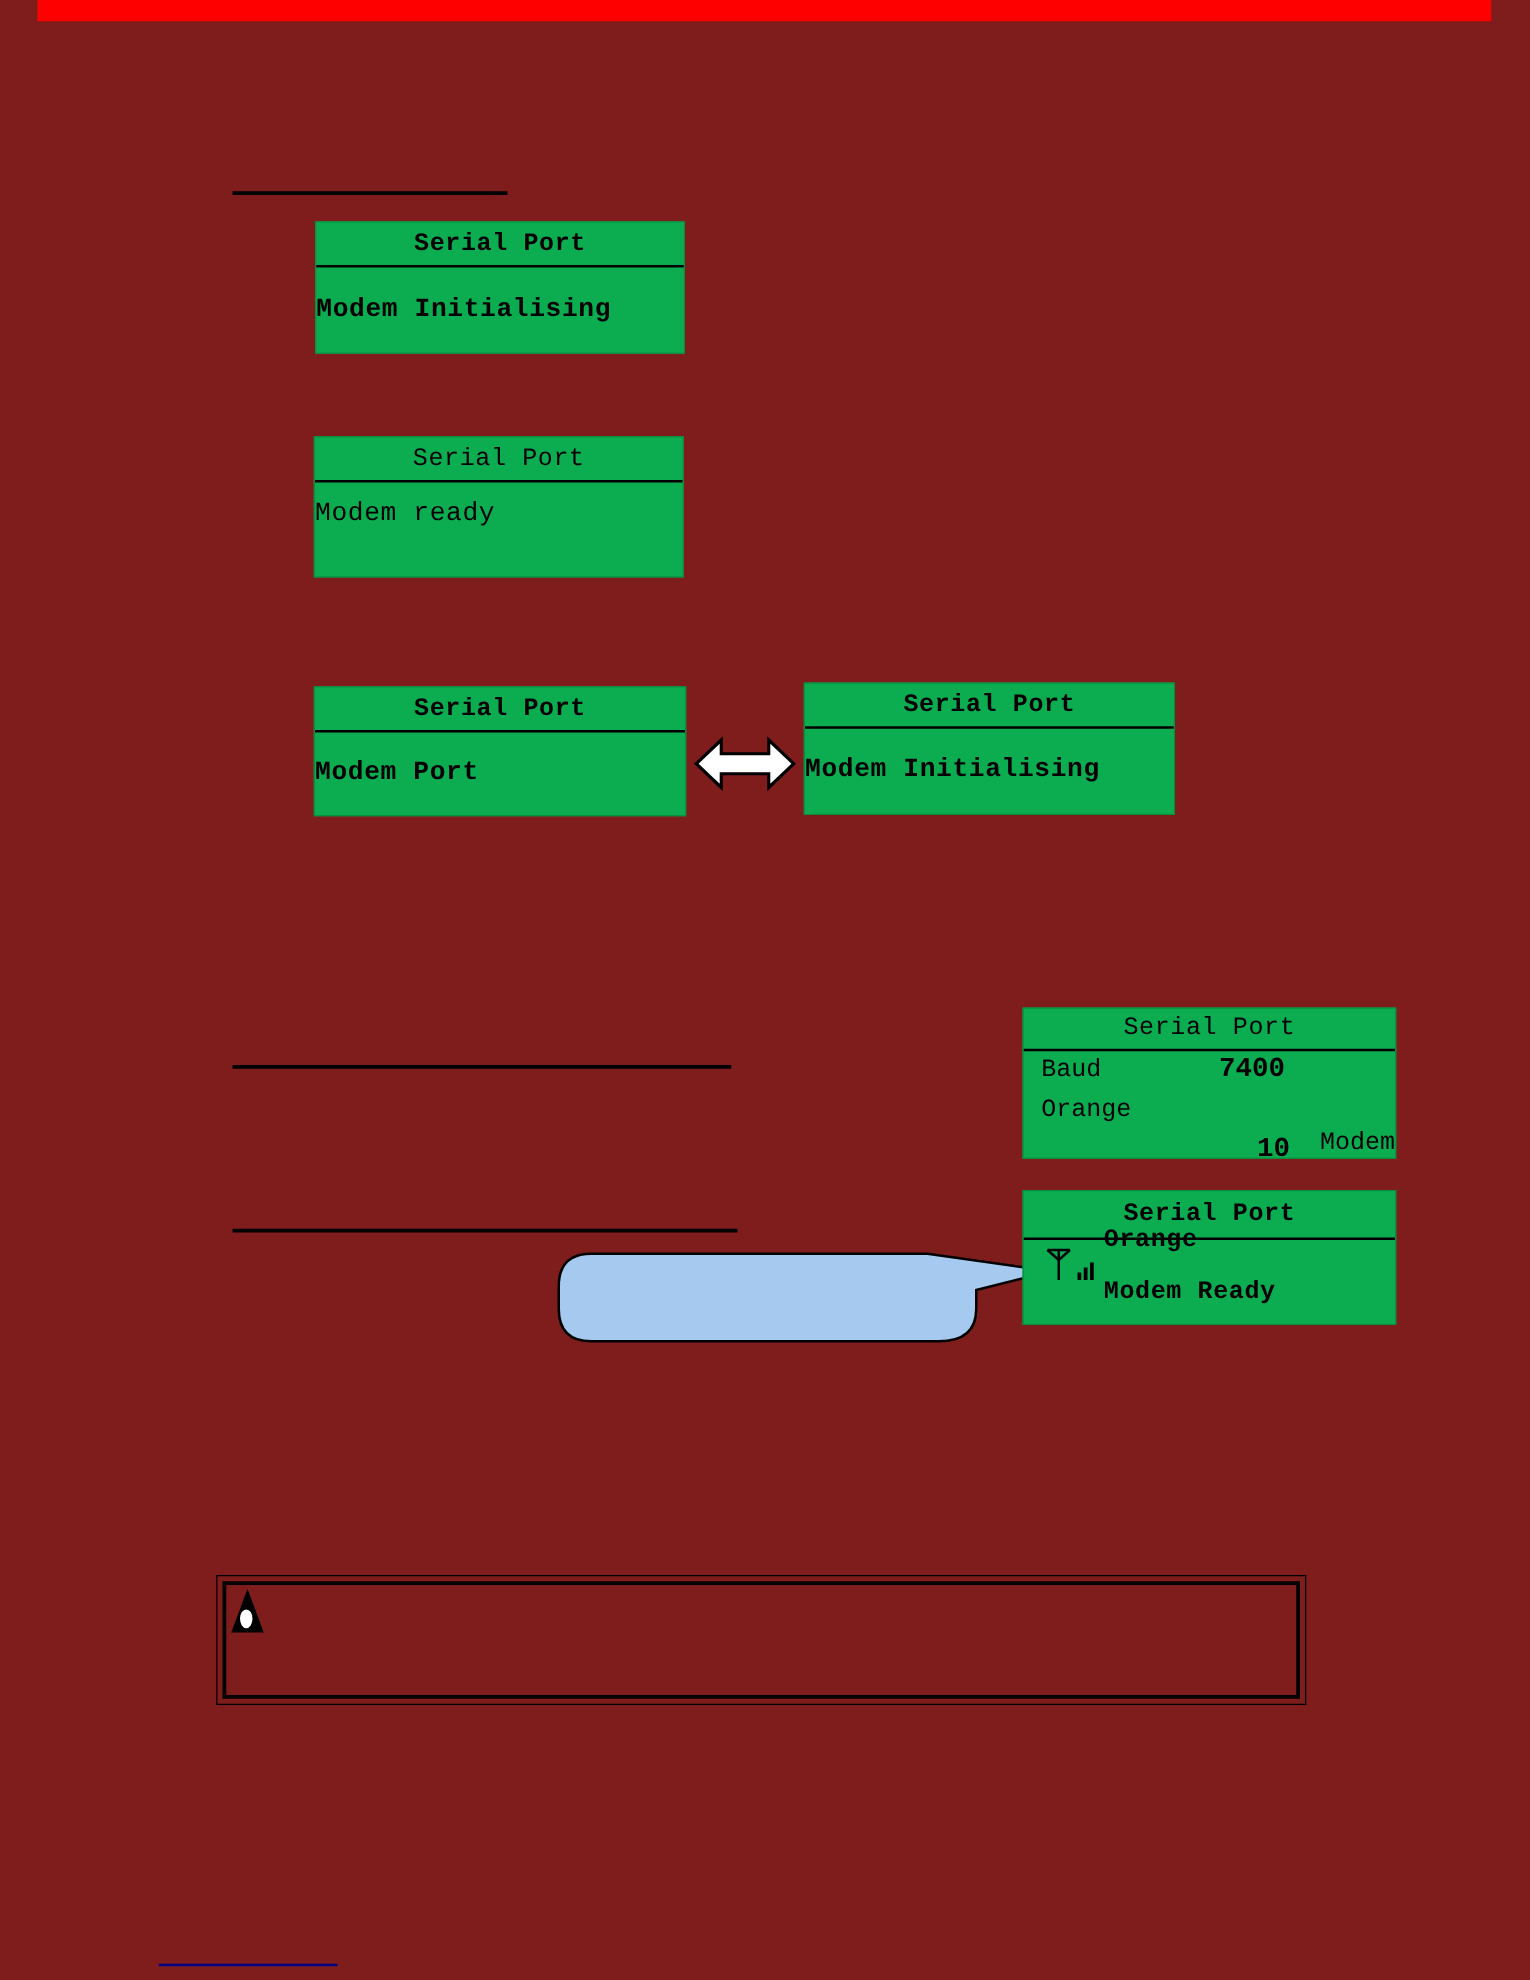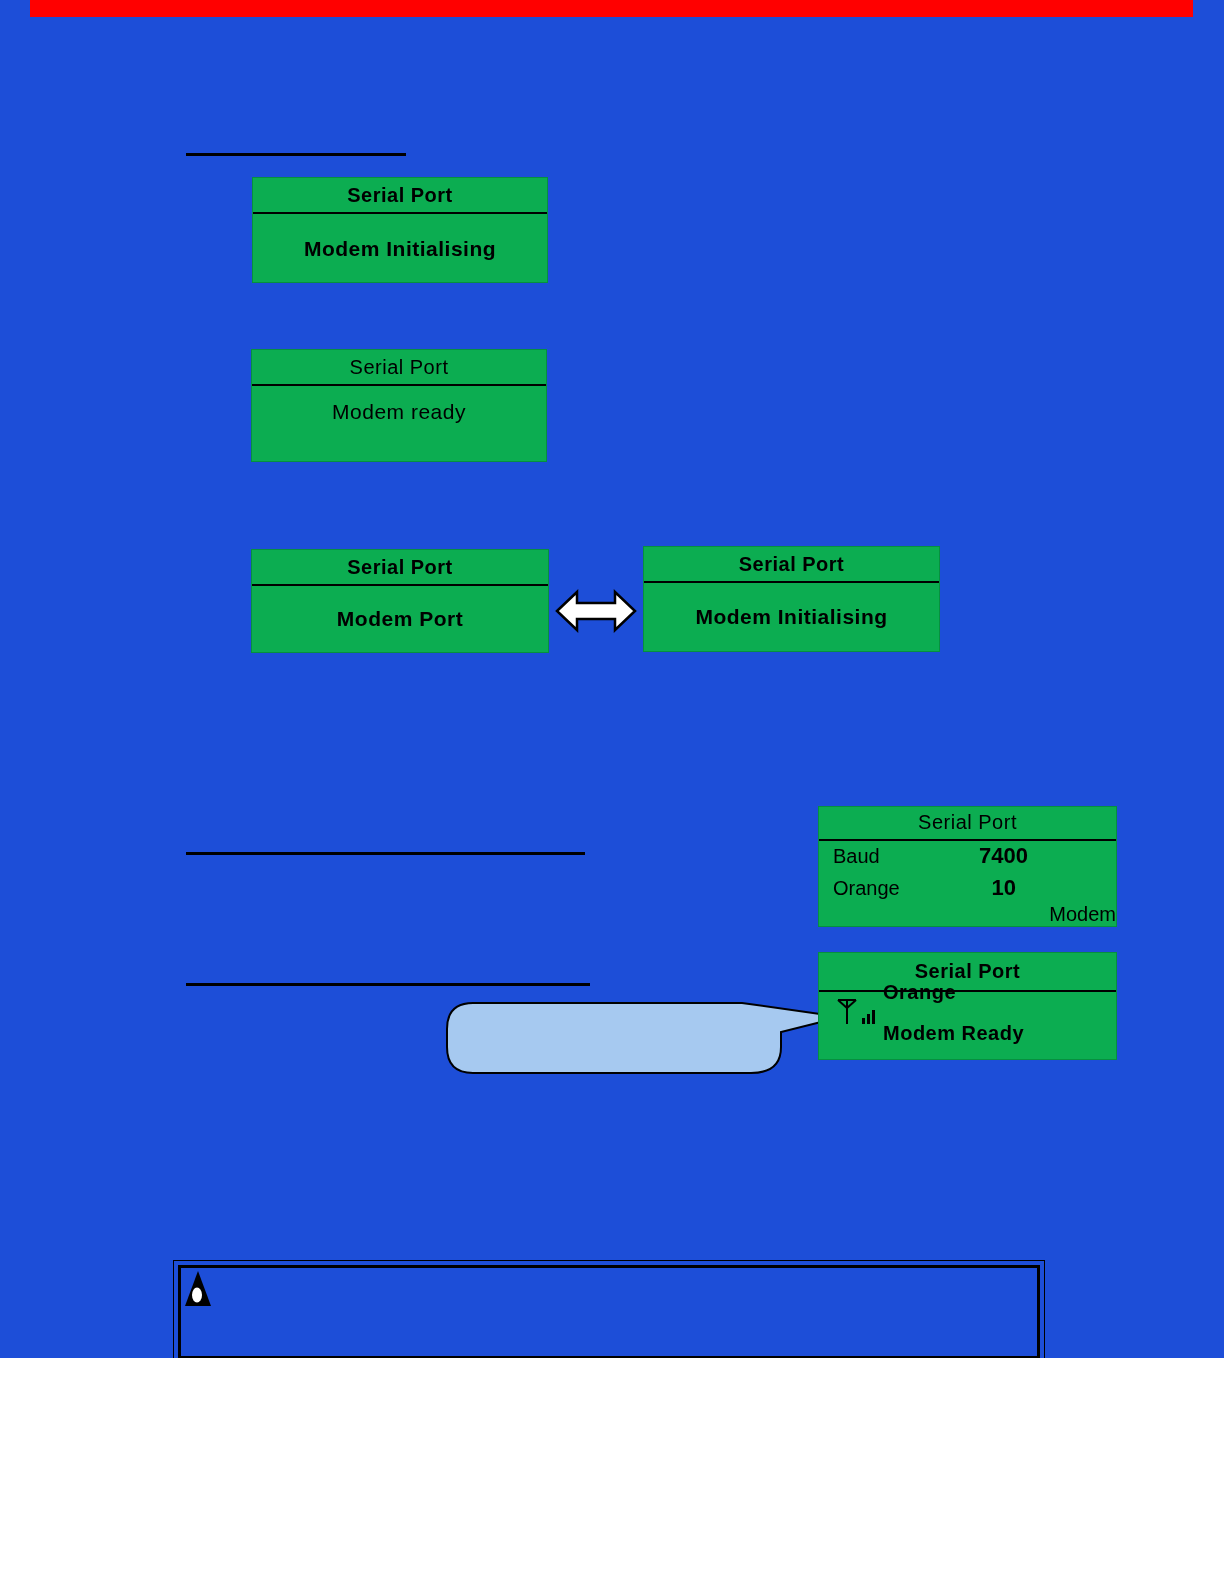"Serial Port" .page { background: #1d4ed8 -> #7f1d1d; font-family: Liberation Sans, sans-serif -> Liberation Mono, monospace; height: 1358px -> 1584px }
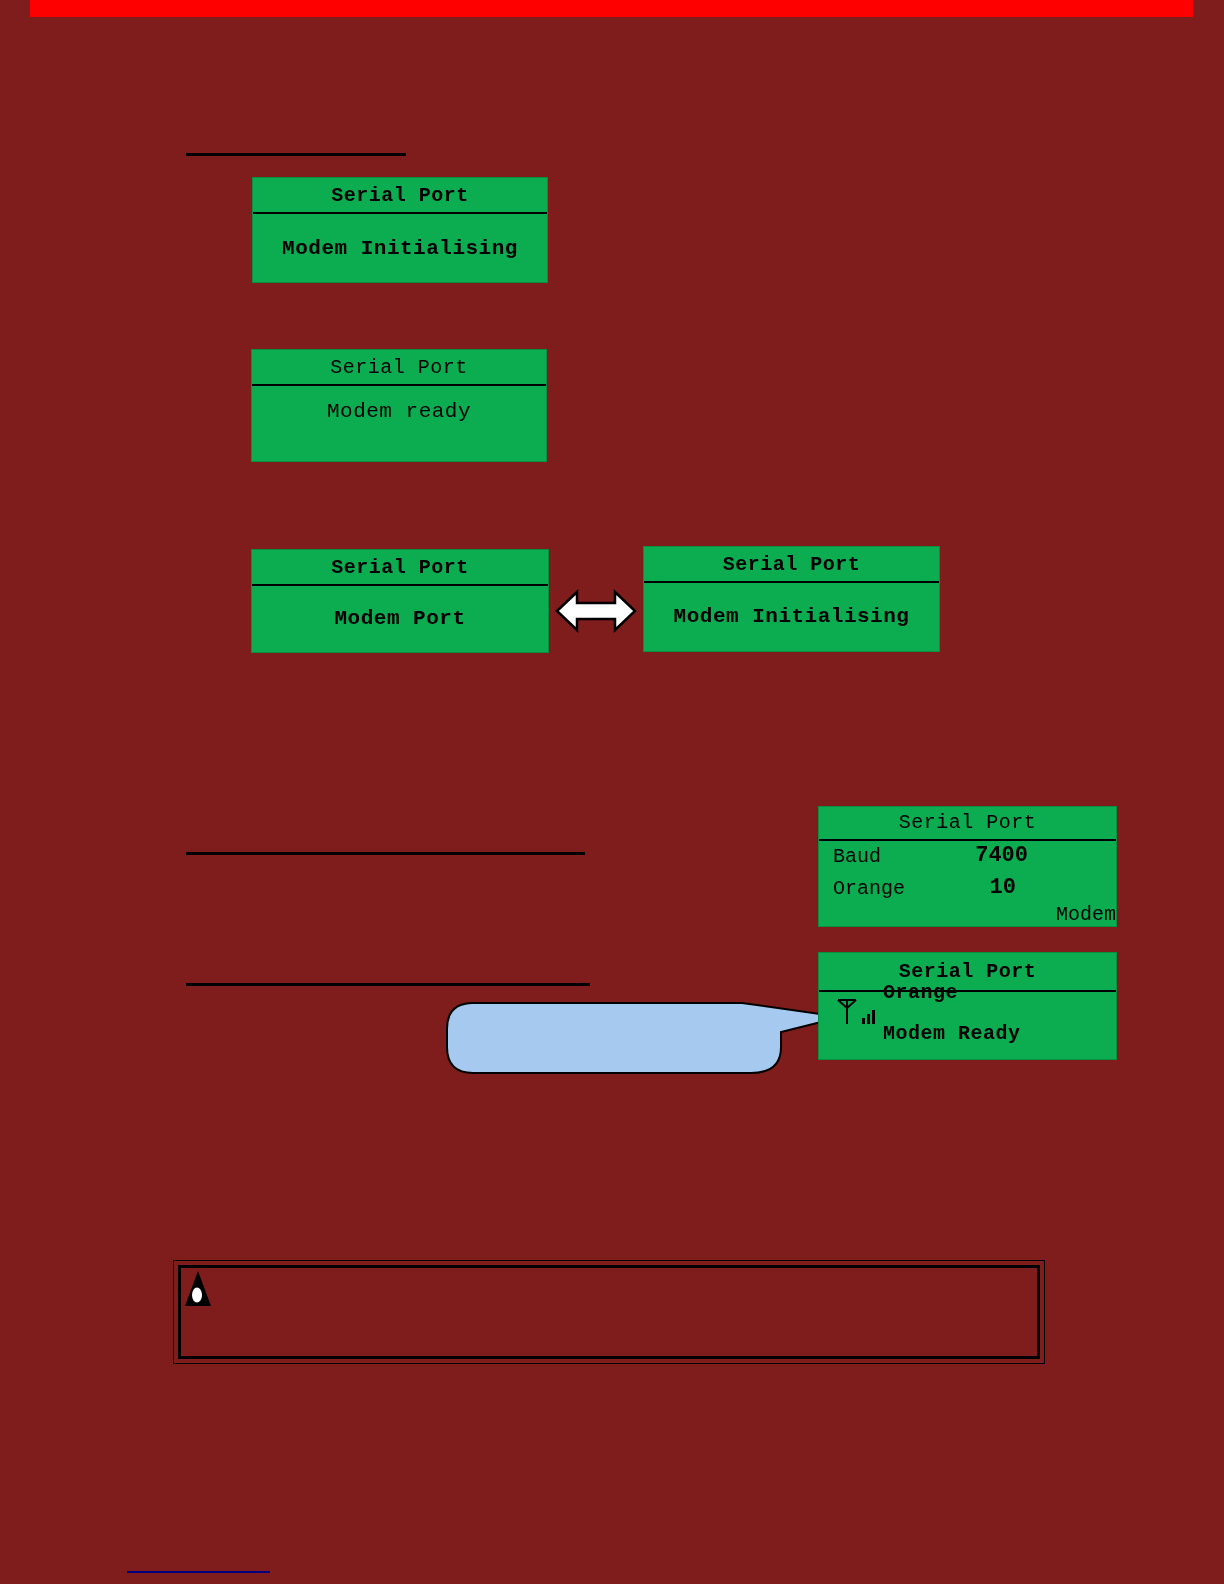"Modem Initialising" .lcd-body { text-align: center -> none }
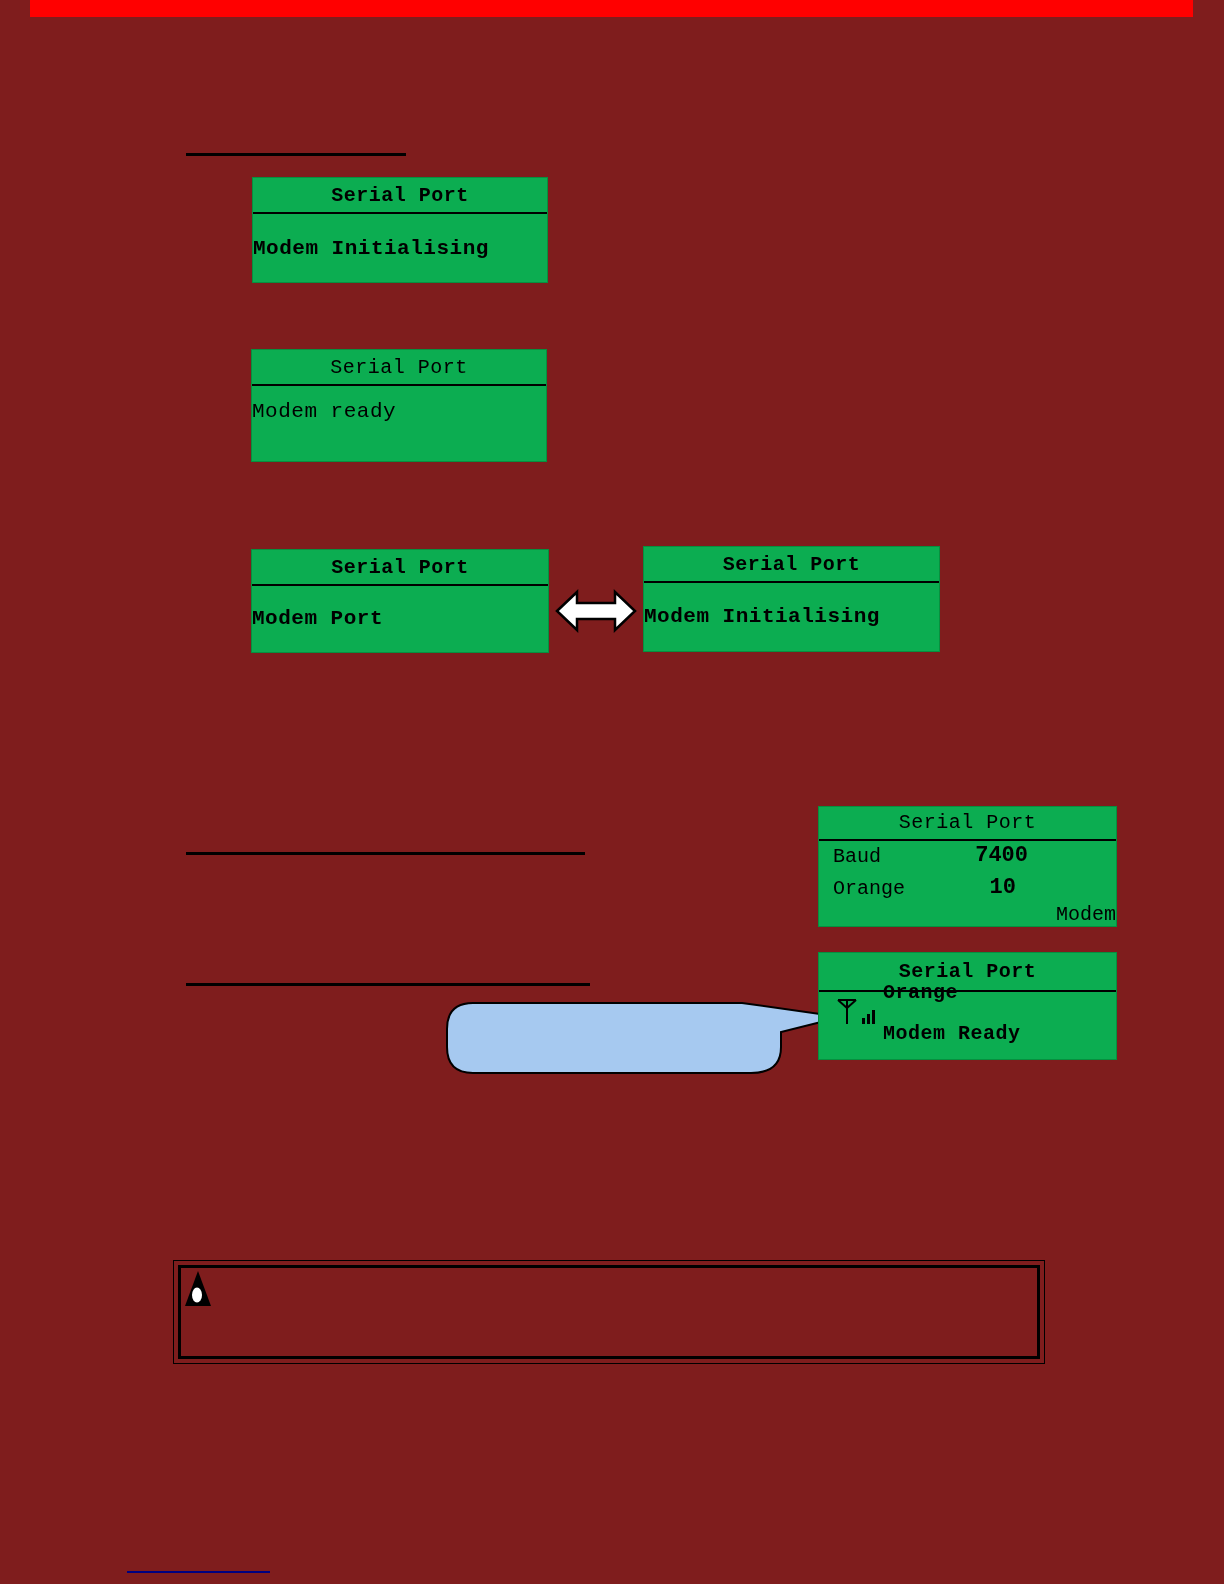"10" span.cfg-value { margin-top: none -> 32px; right: 100px -> 84px }
